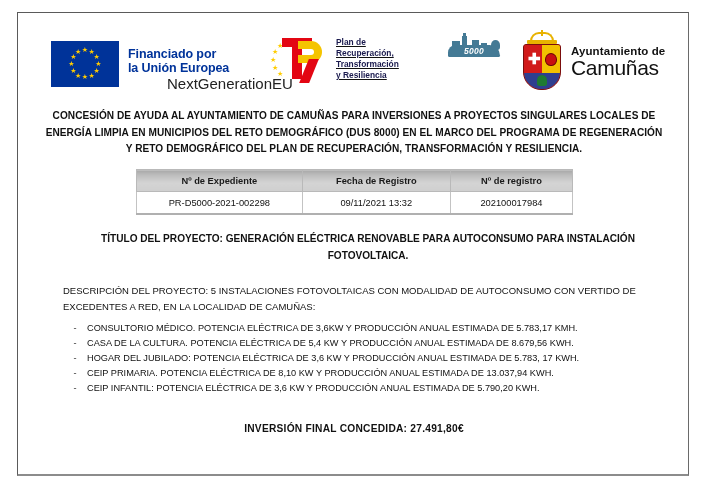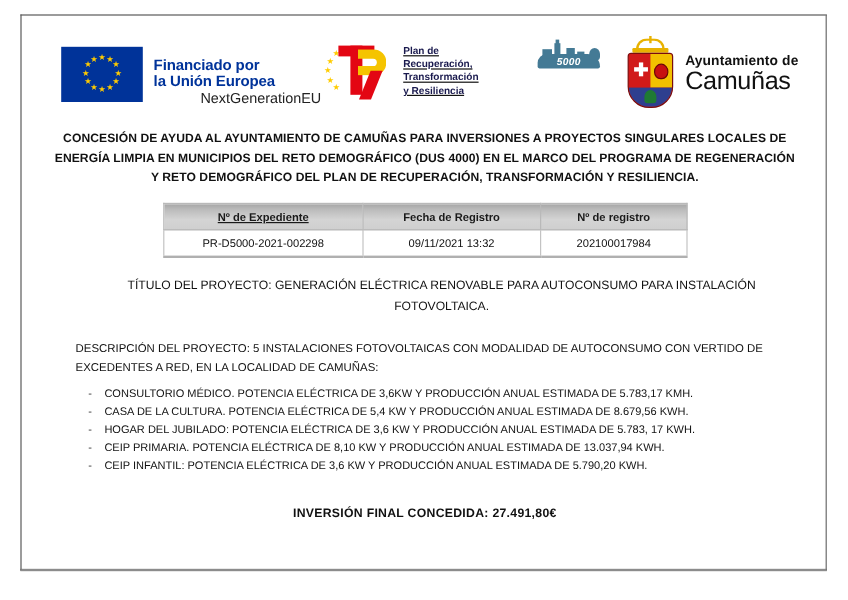"NextGenerationEU" .eu-text .l3 { font-size: 12px -> 15px }
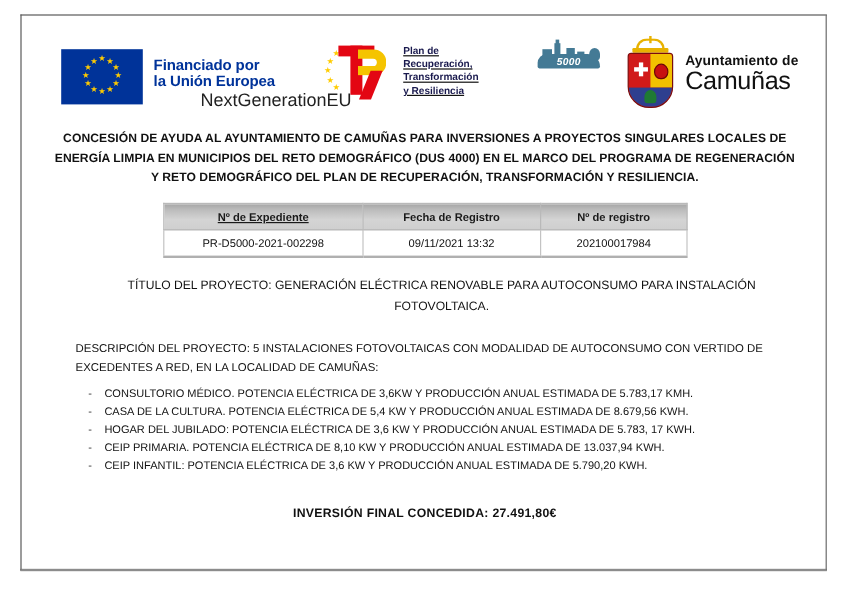"CONCESIÓN DE AYUDA AL AYUNTAMIENTO" div.heading { text: 4000 -> 8000 }
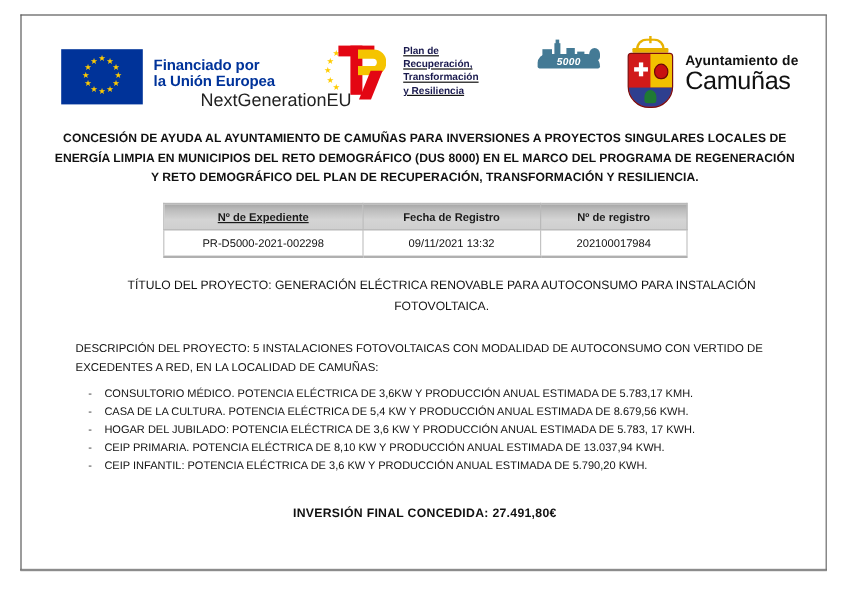"Nº de Expediente" .col-exp { text-decoration: underline -> none }
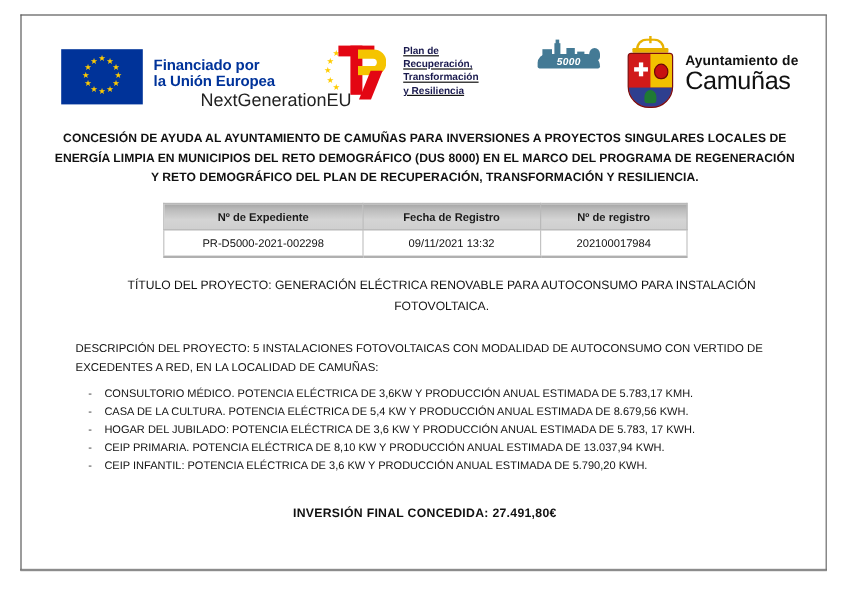"TÍTULO DEL PROYECTO: GENERACIÓN" .project-title { font-weight: normal -> bold }
